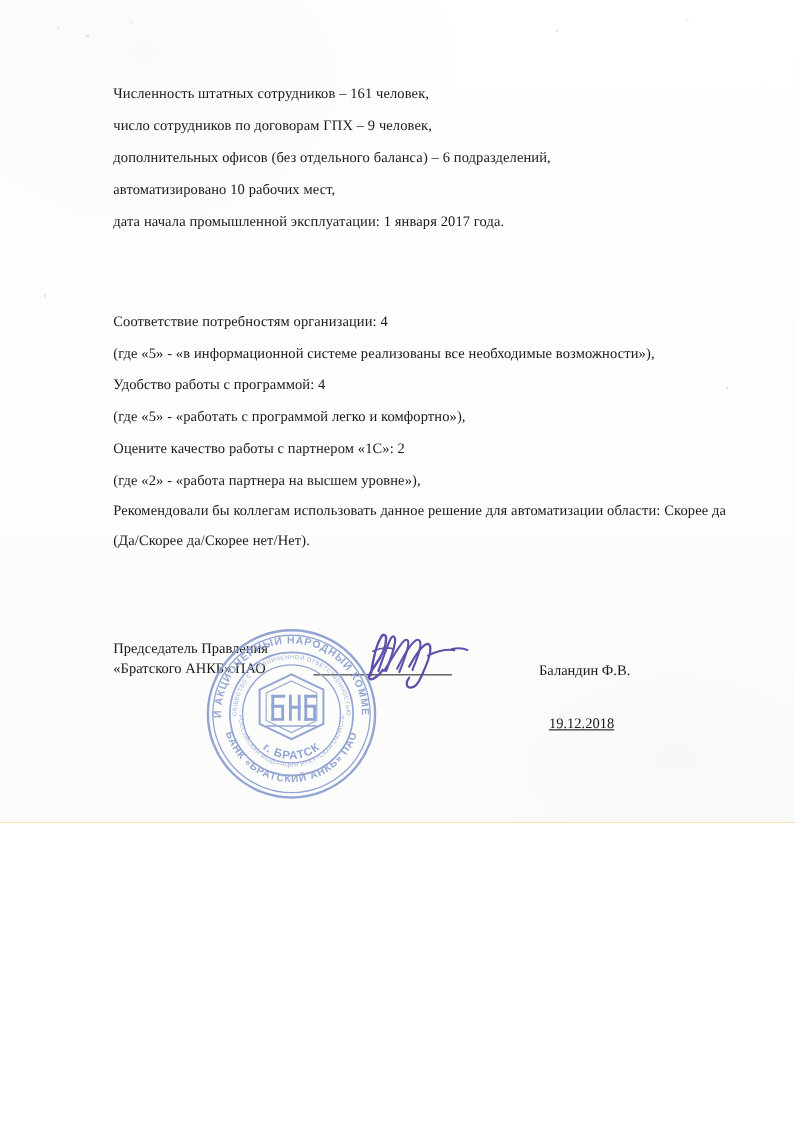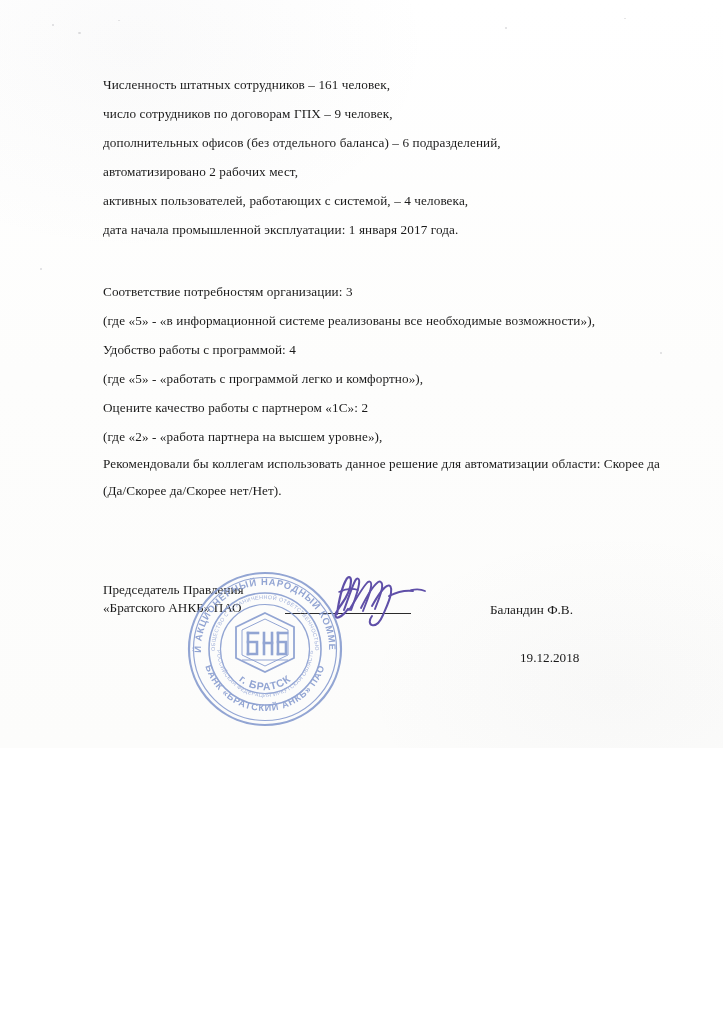"автоматизировано 2 рабочих мест," div.line { text: 2 -> 10 }
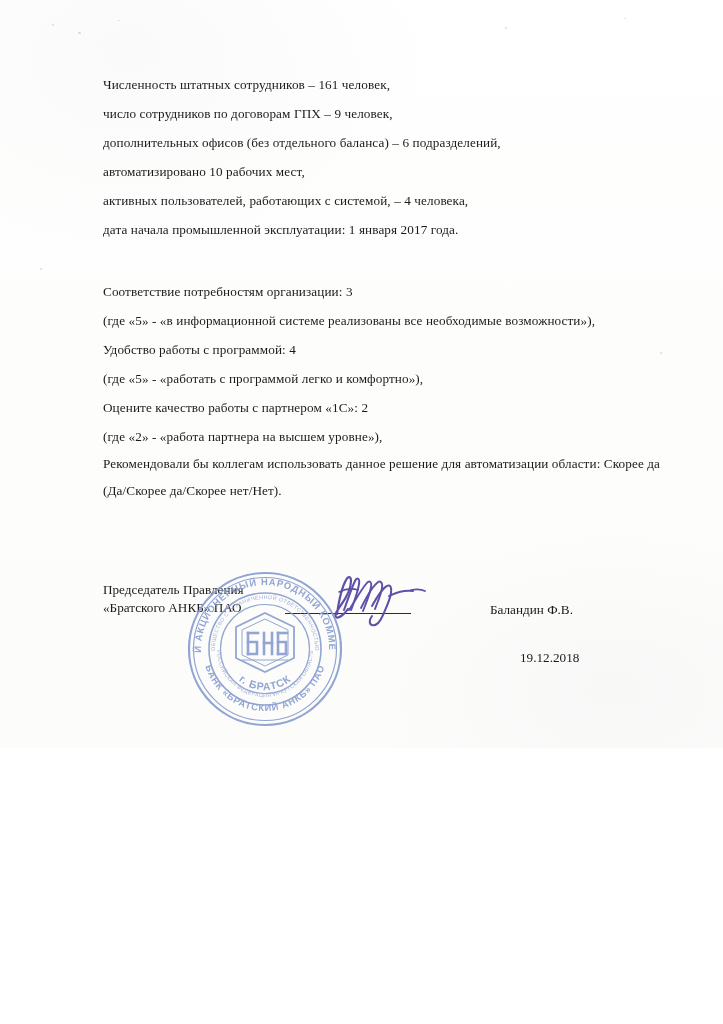"активных пользователей, работающих с" div.line { html: <div>активных пользователей, работающих с системой, – 4 человека,</div> -> none }
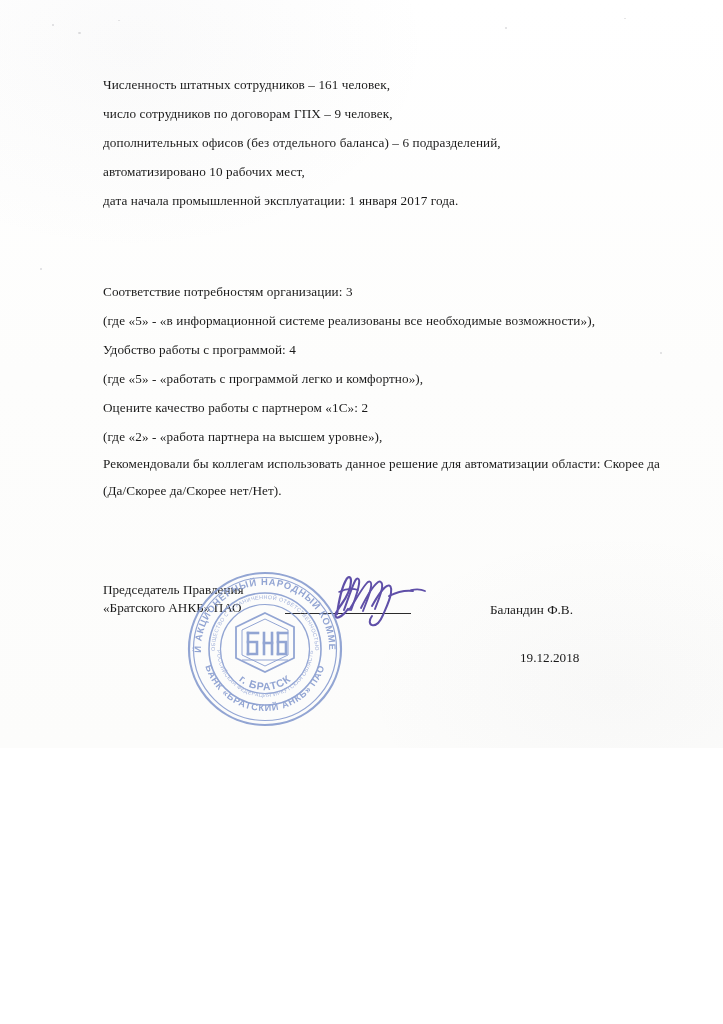"Соответствие потребностям организации: 3" div.line { text: 3 -> 4 }
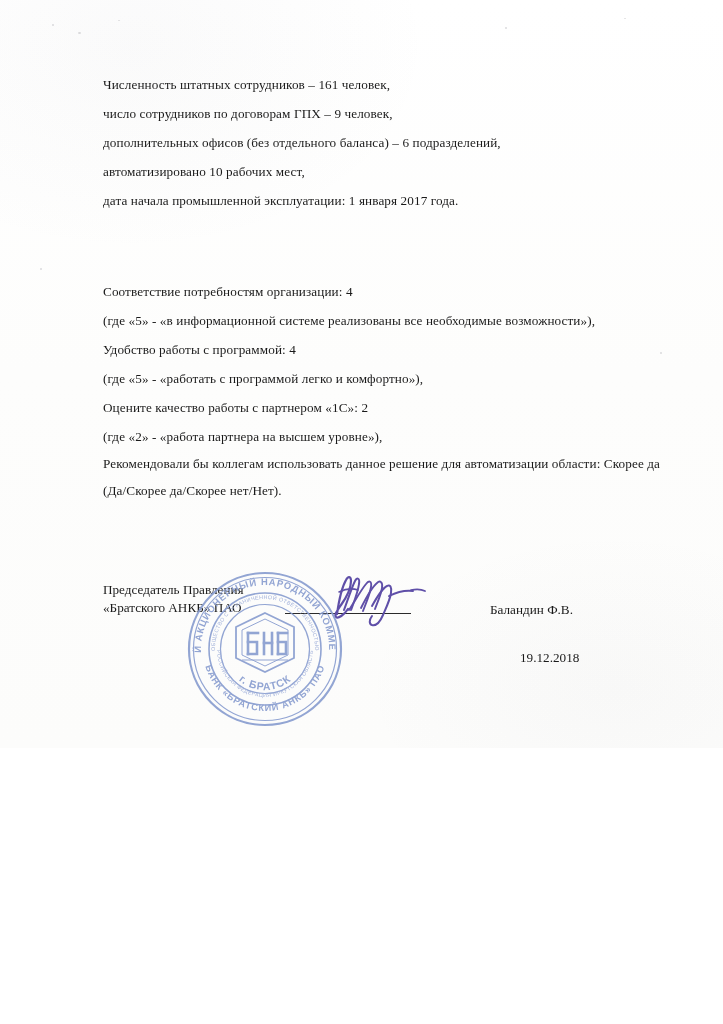"19.12.2018" .sig-date { left: 520px -> 499px; text-decoration: none -> underline }
